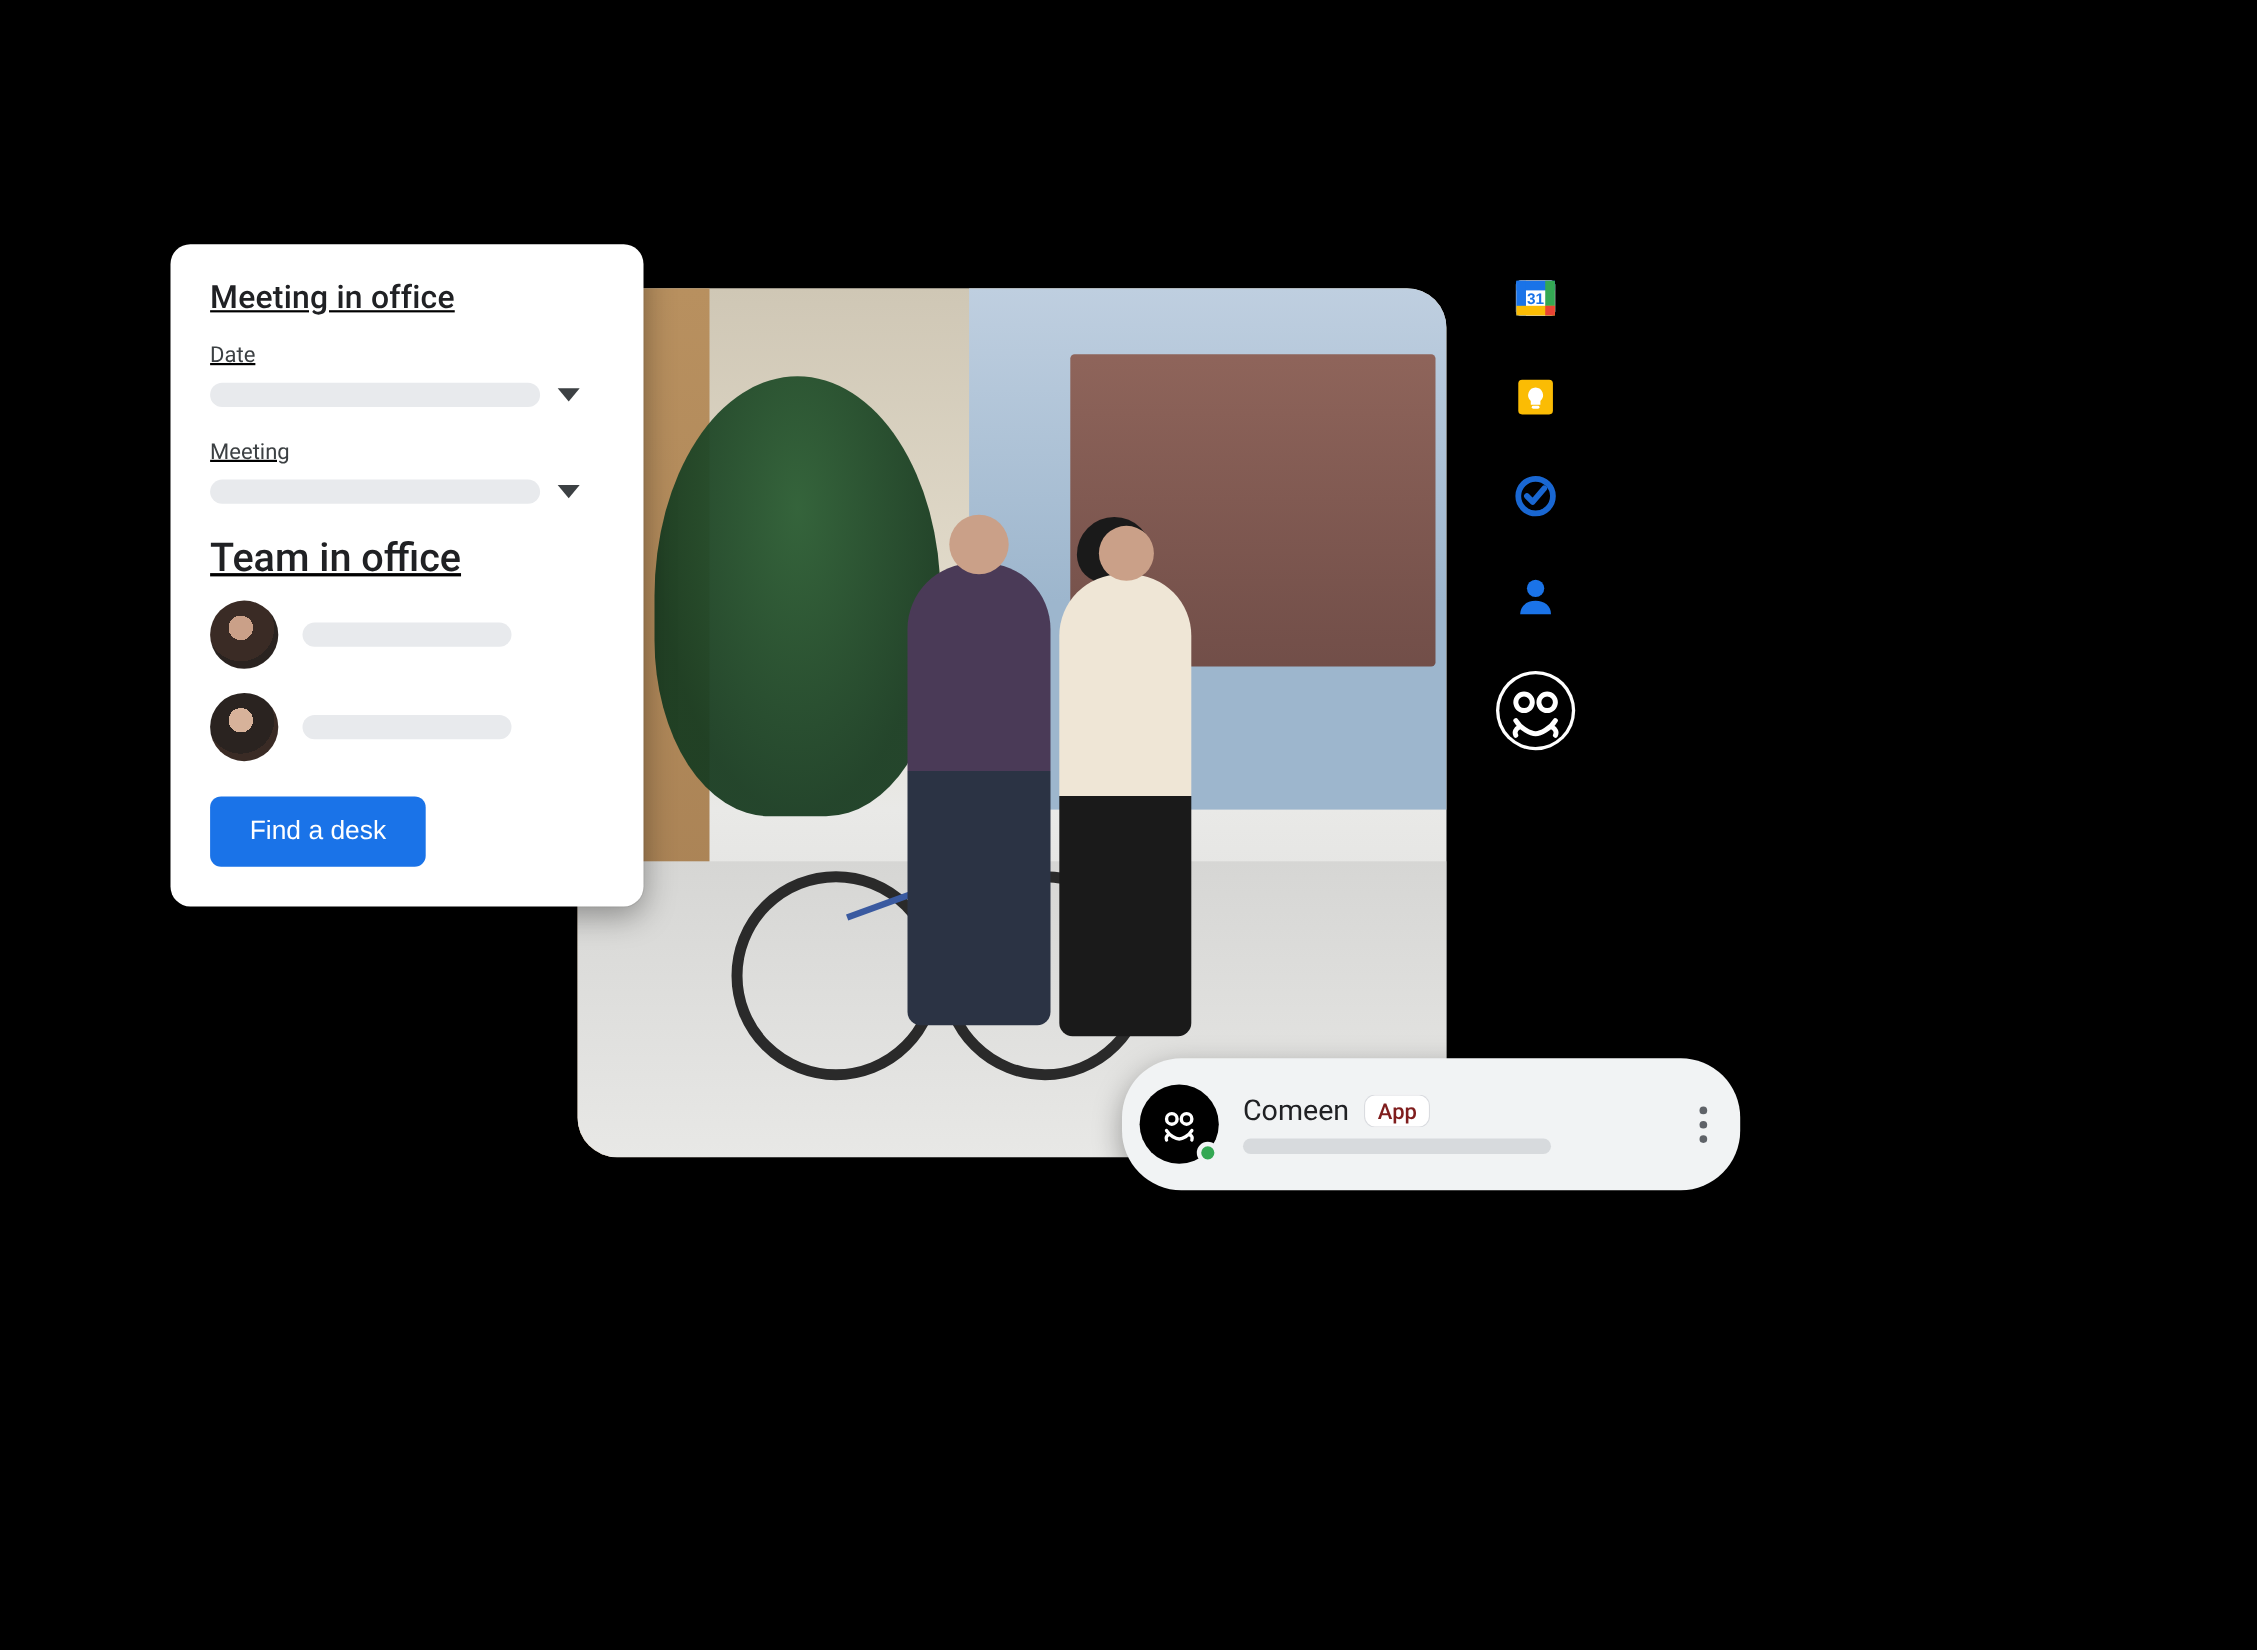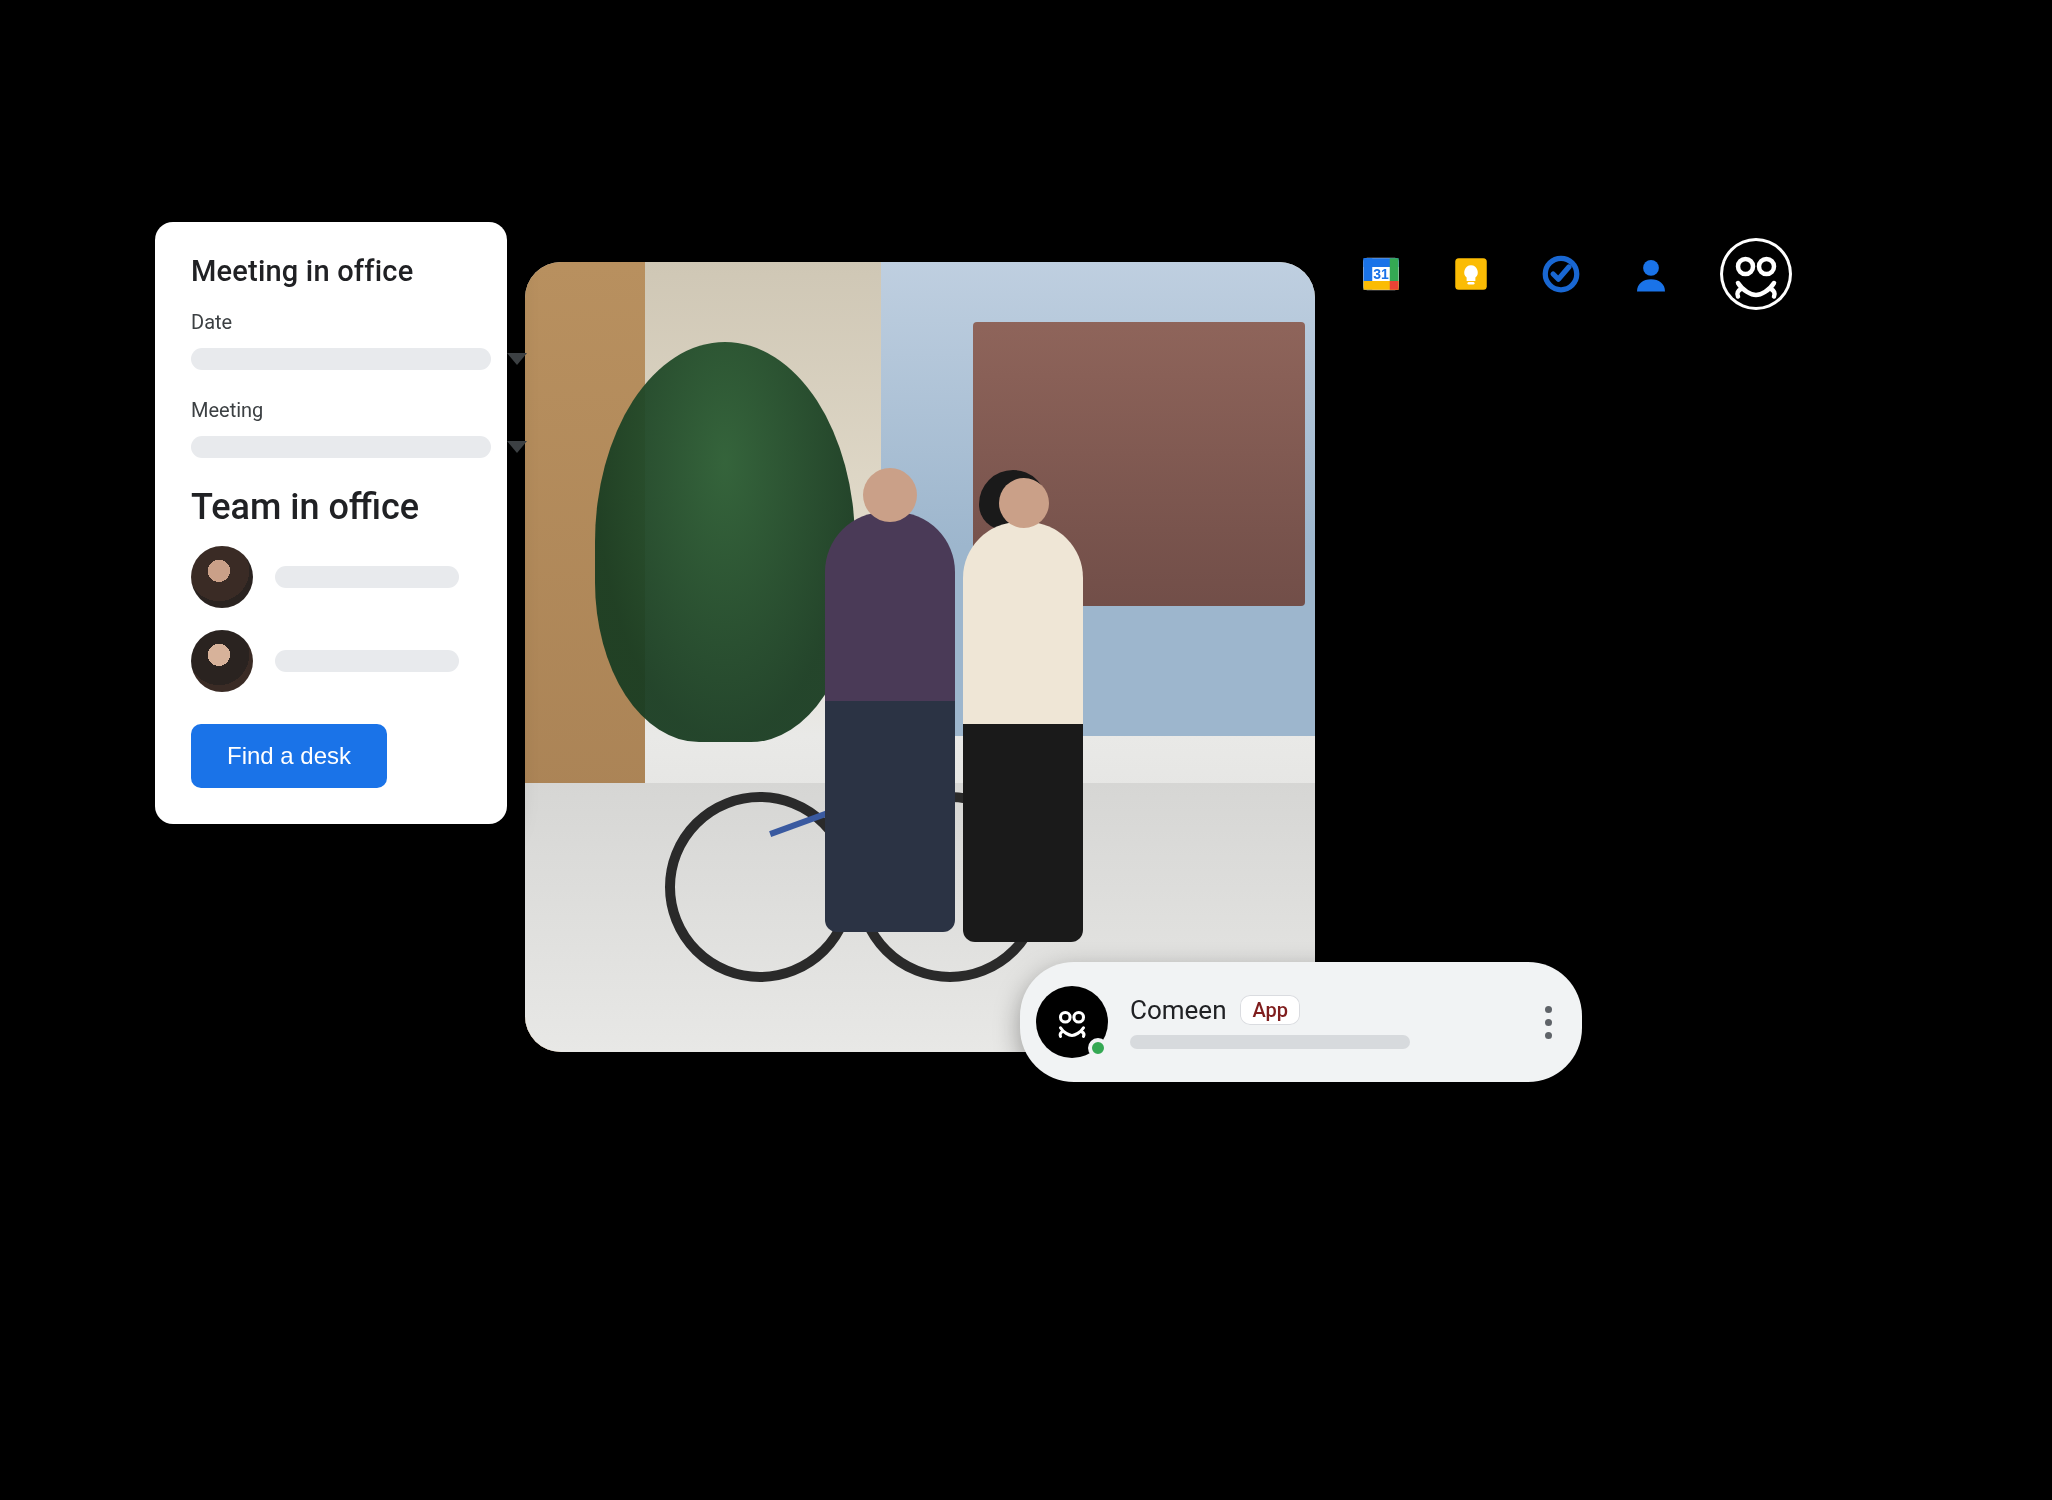"Meeting in office" .card { text-decoration: none -> underline; width: 352px -> 430px }
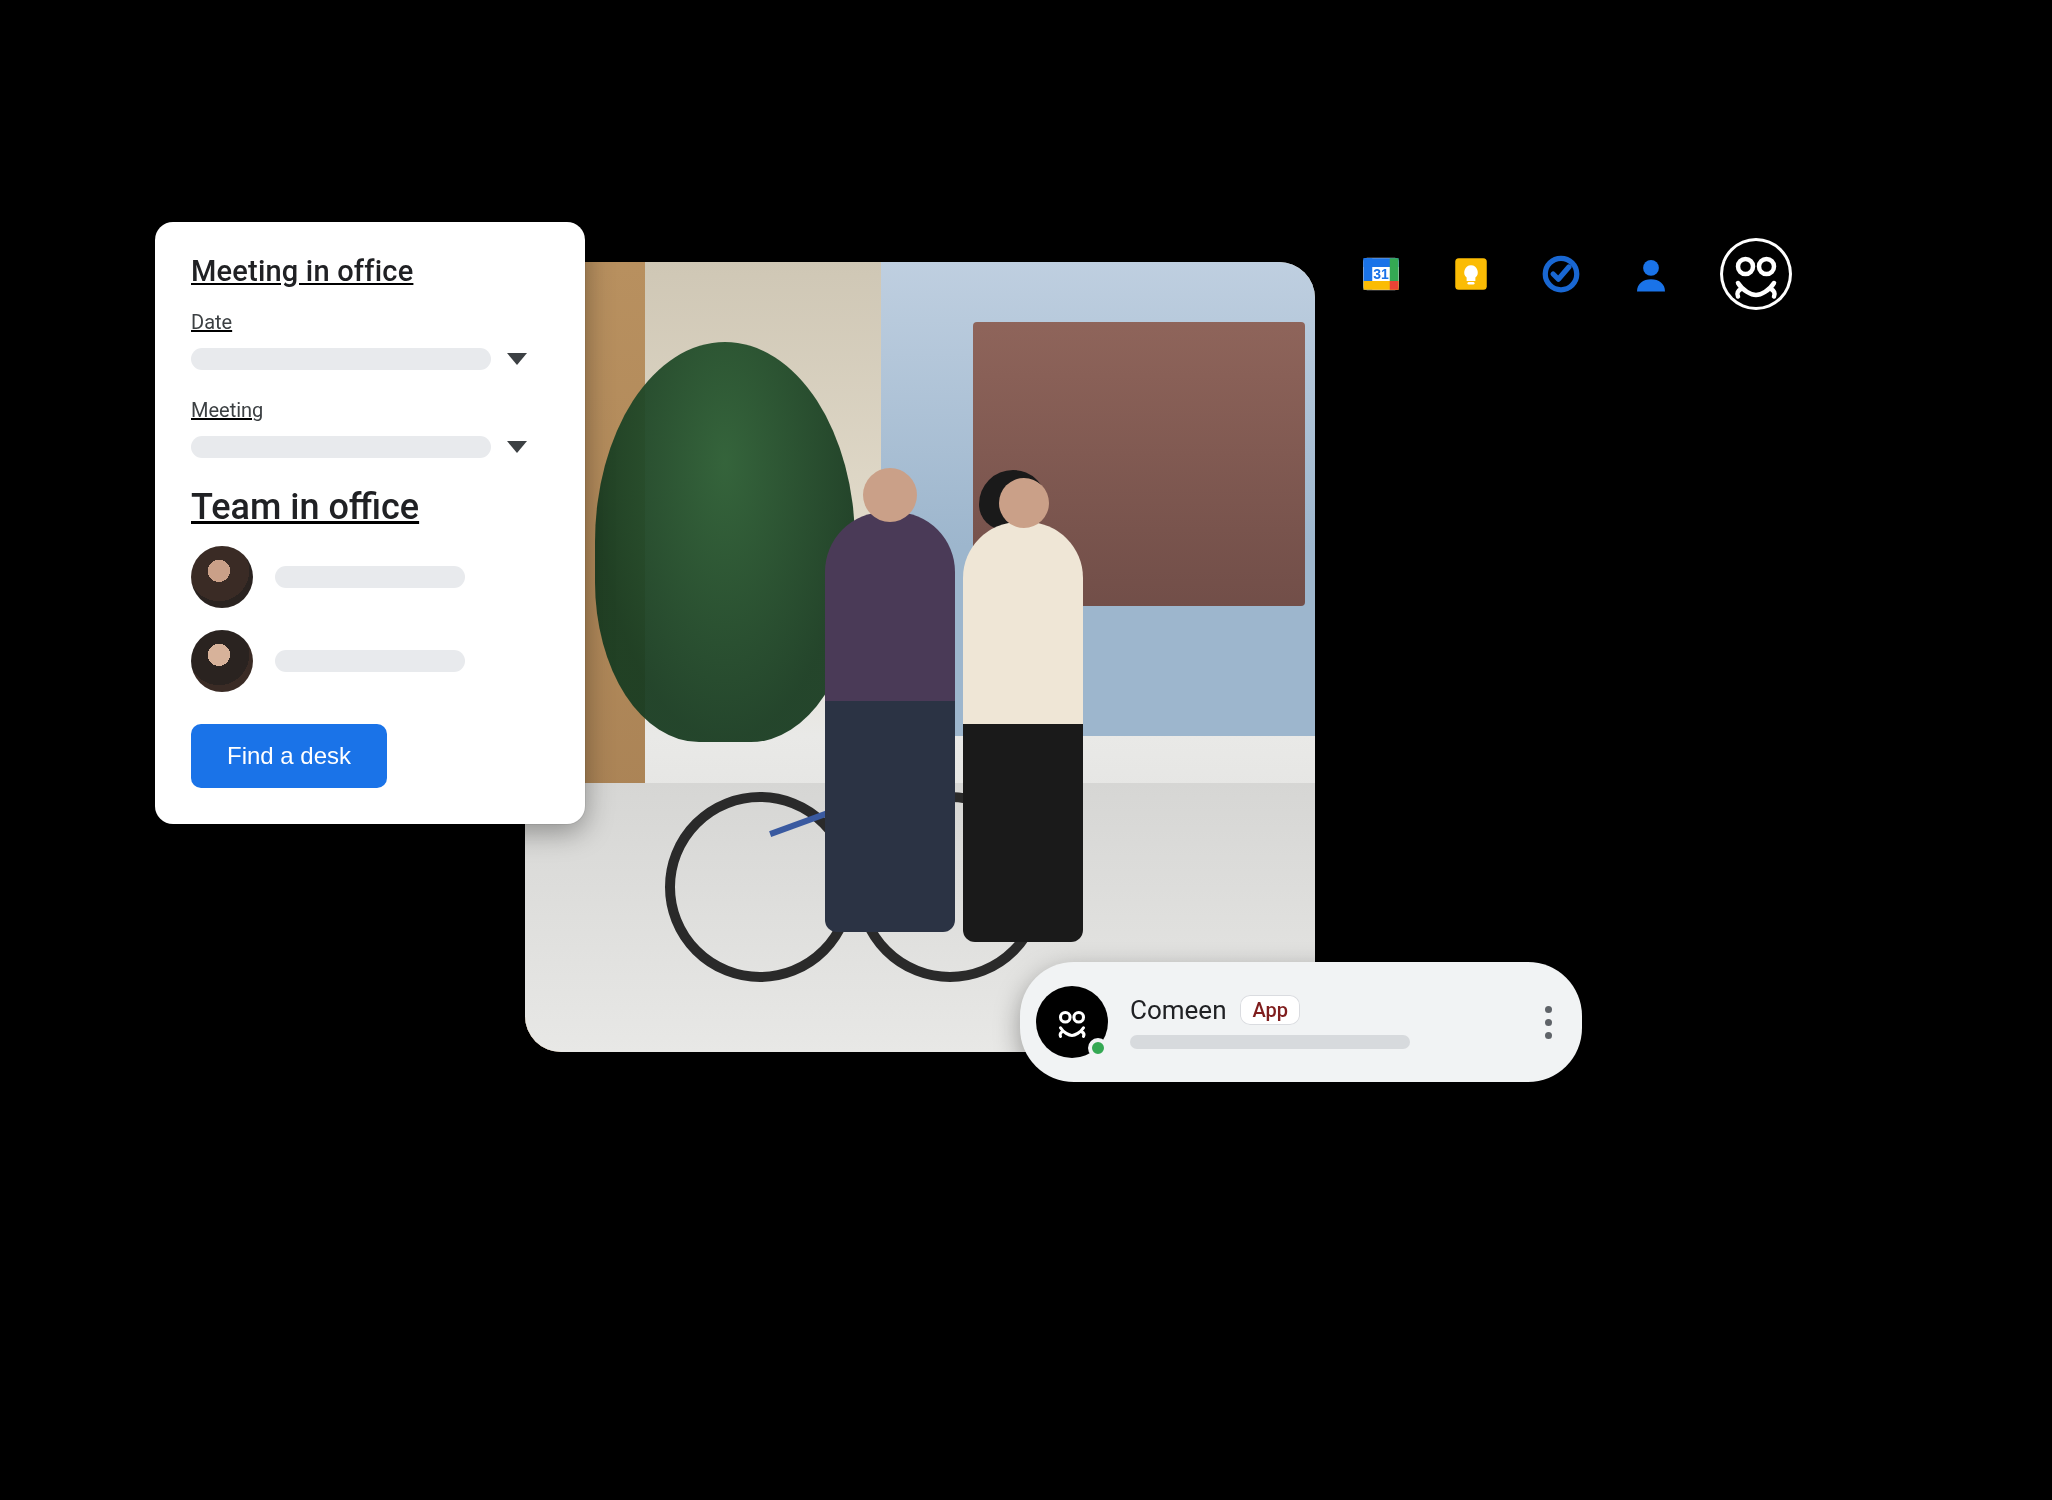"31" .rail { flex-direction: row -> column; top: 238px -> 250px }
